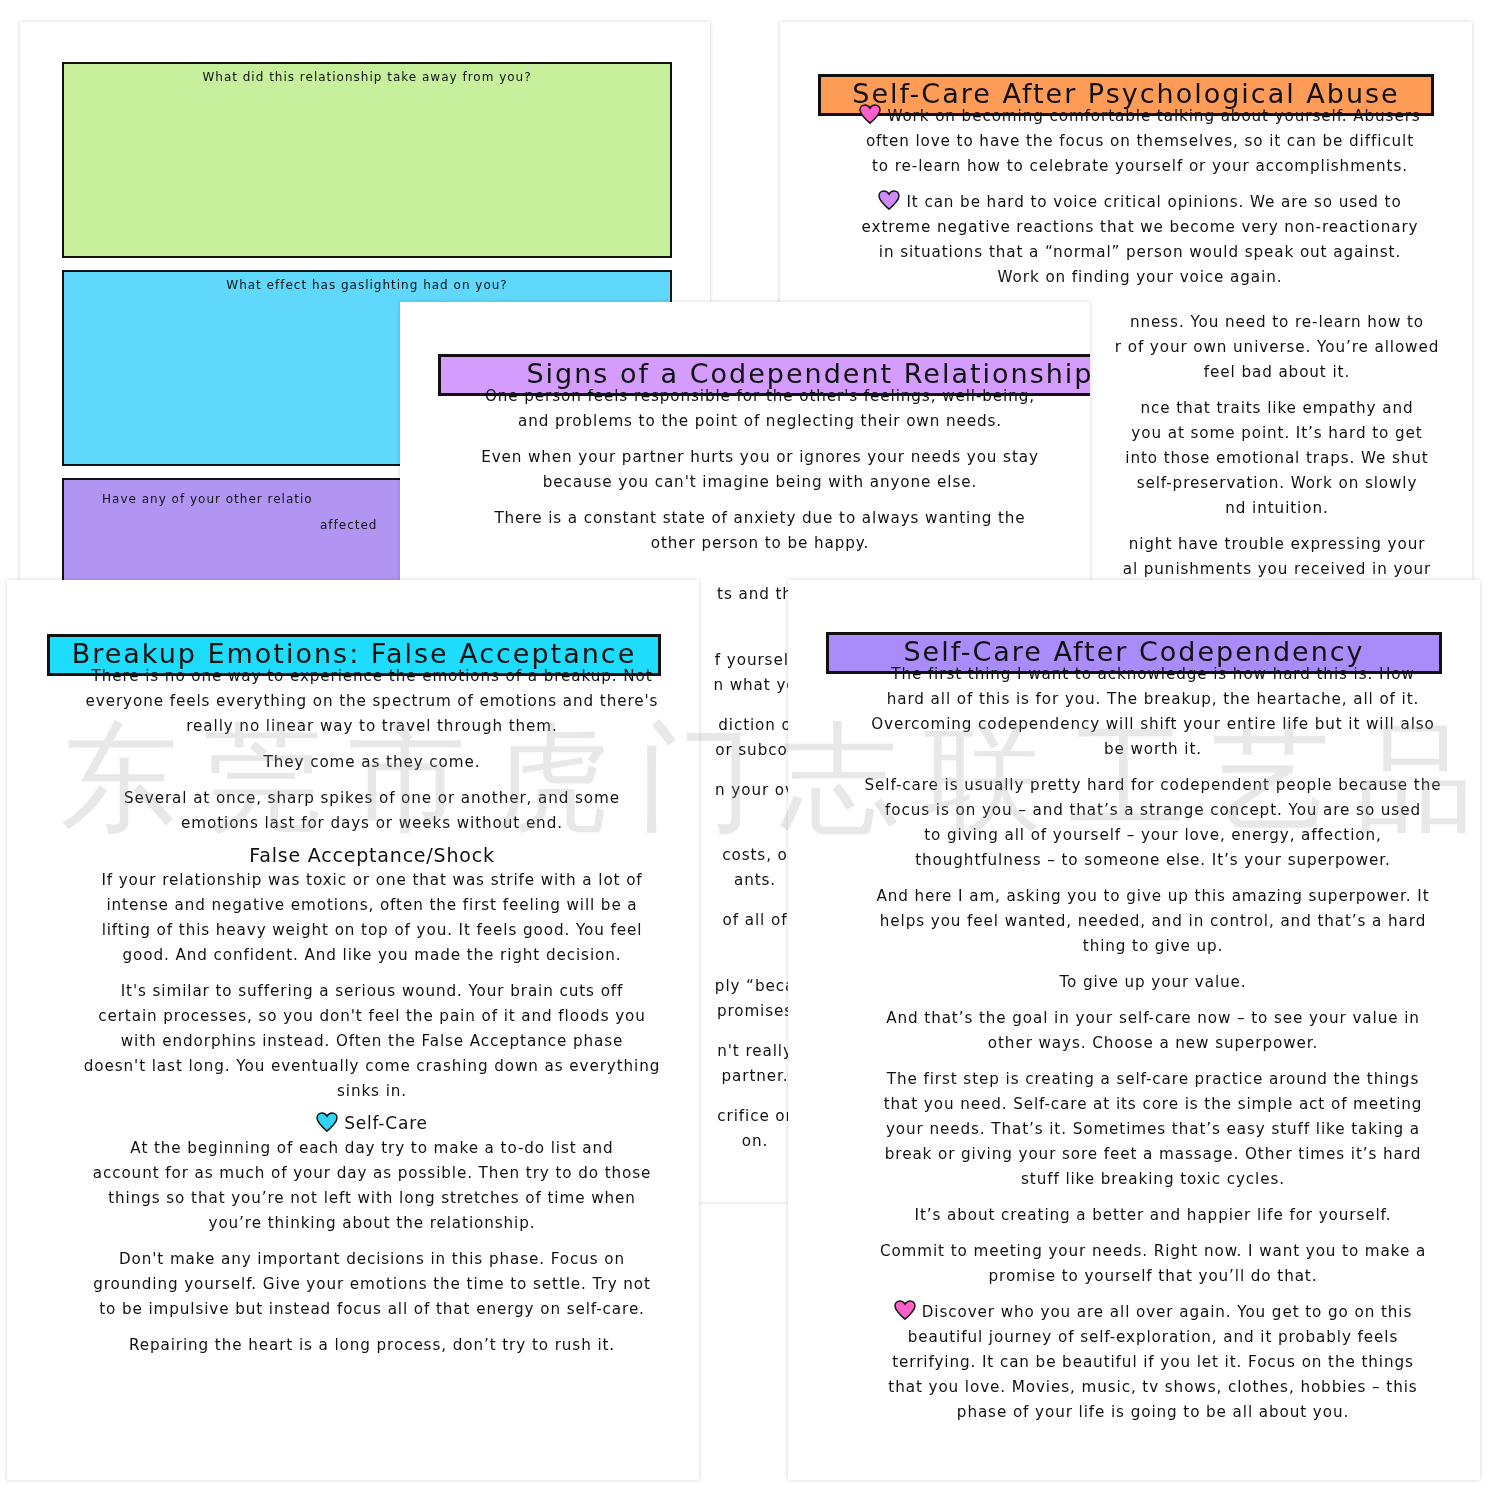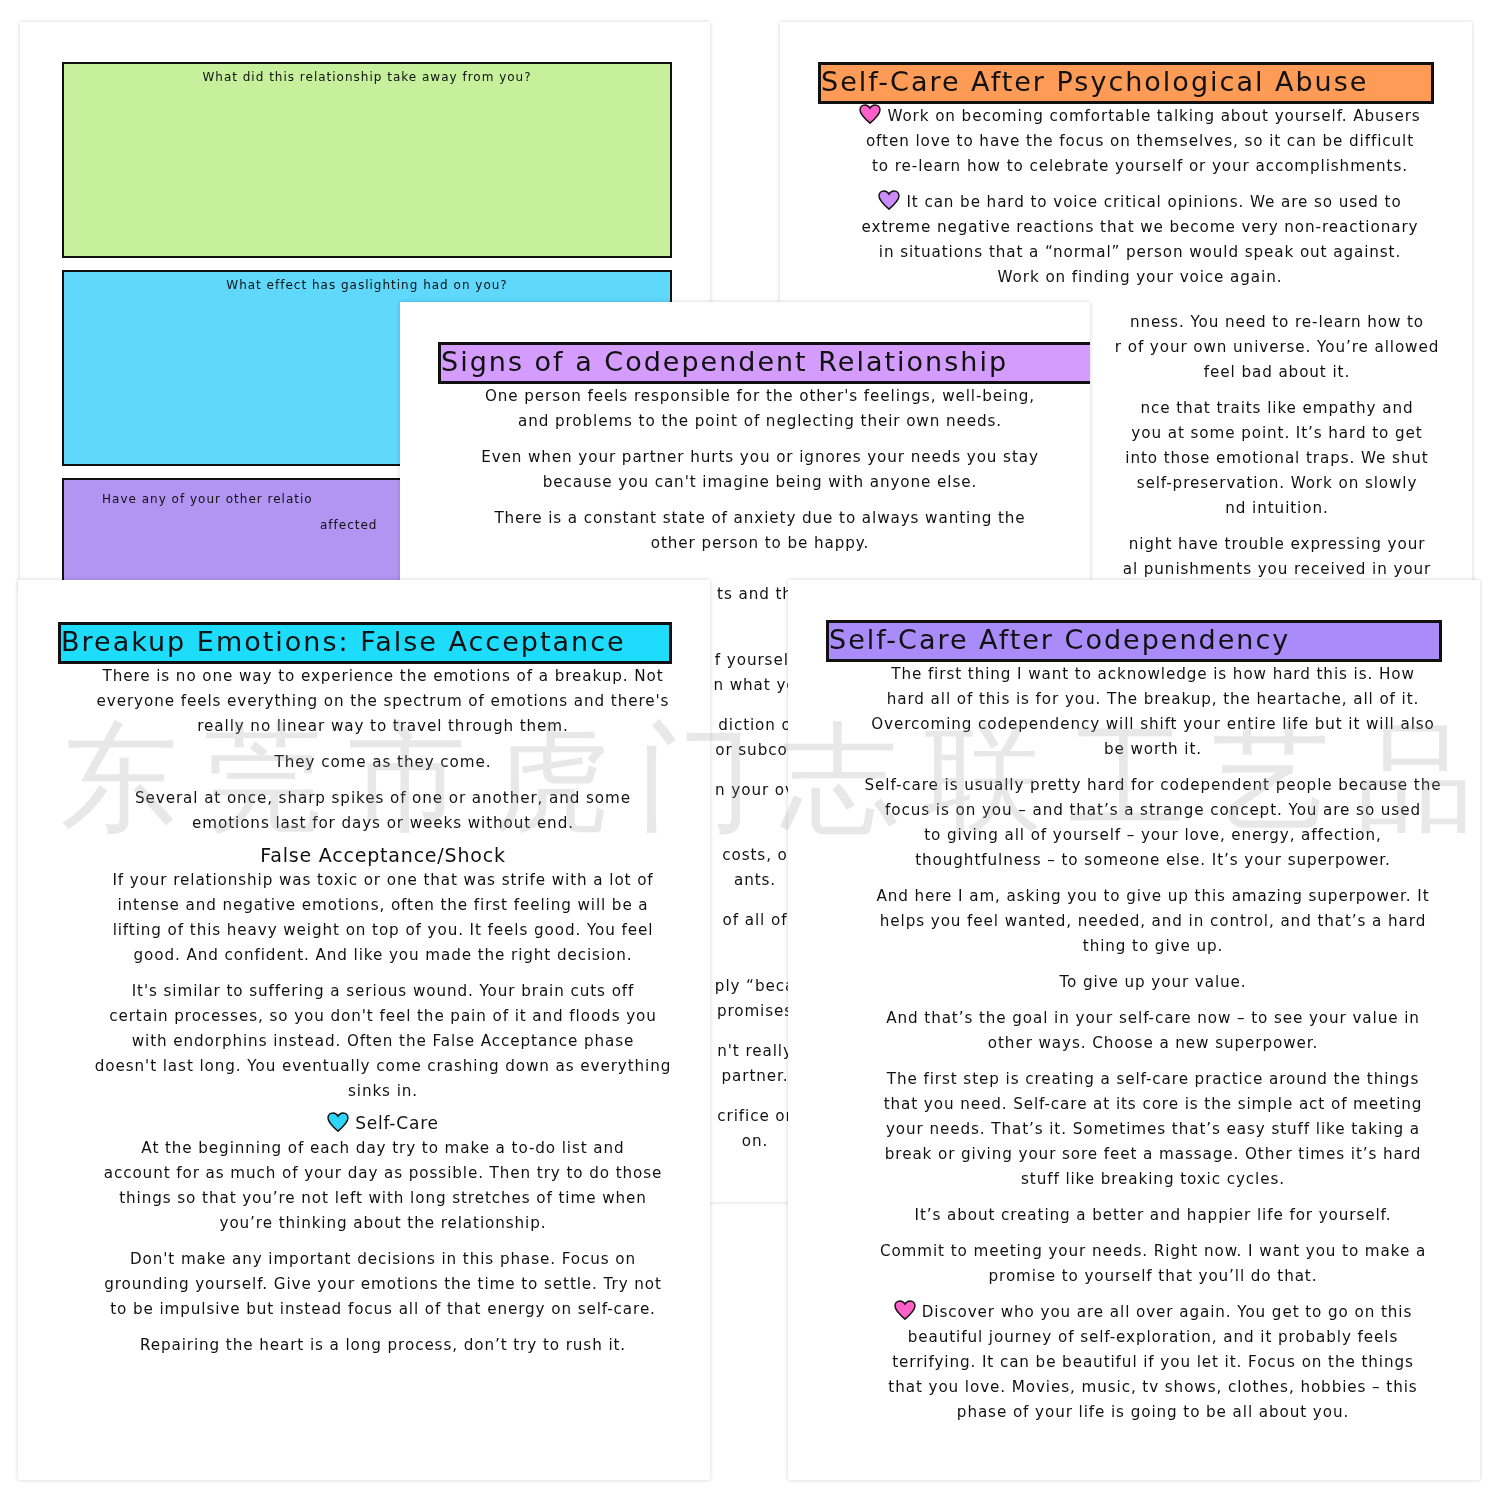"Self-Care After Psychological Abuse" .title-bar { margin-top: none -> 12px; text-align: left -> center }
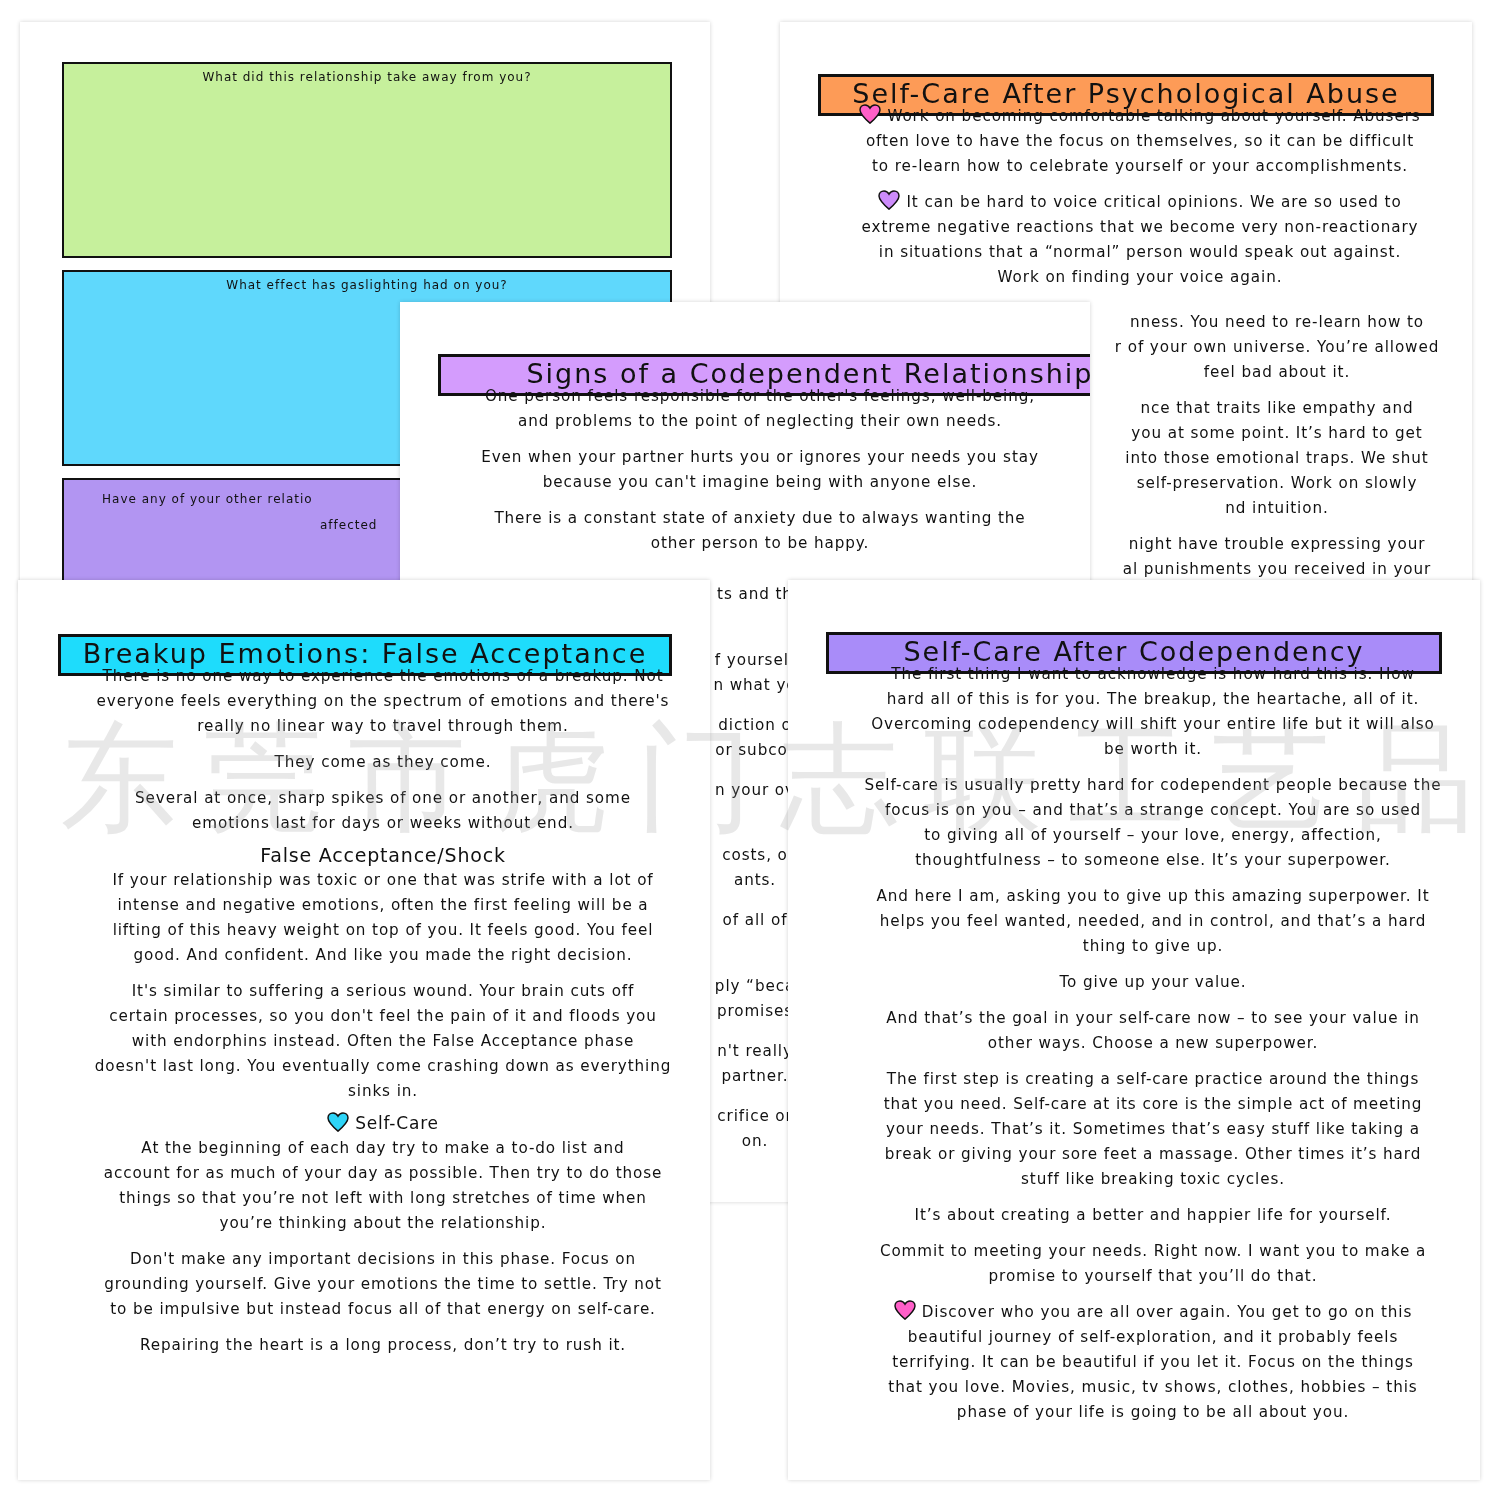"Breakup Emotions: False Acceptance" div.page { left: 18px -> 7px }
